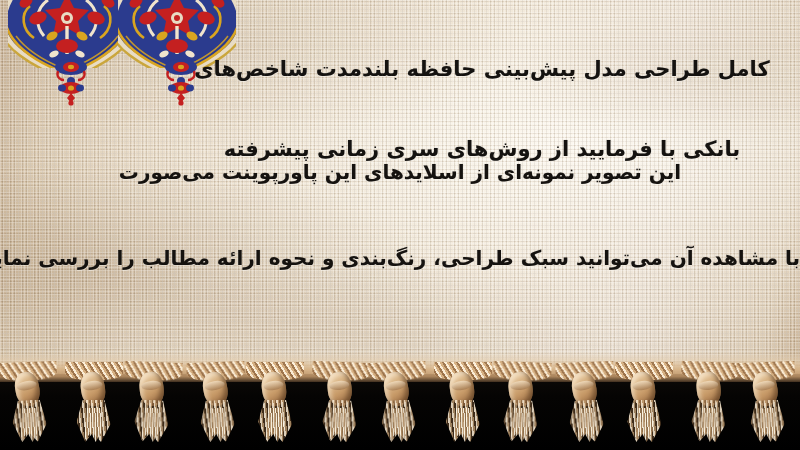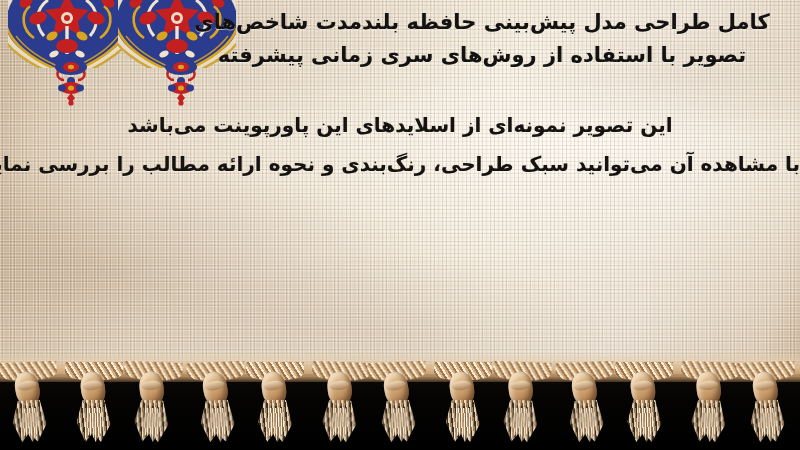"کامل طراحی مدل پیش‌بینی حافظه" .body-line { margin-top: none -> 47px }
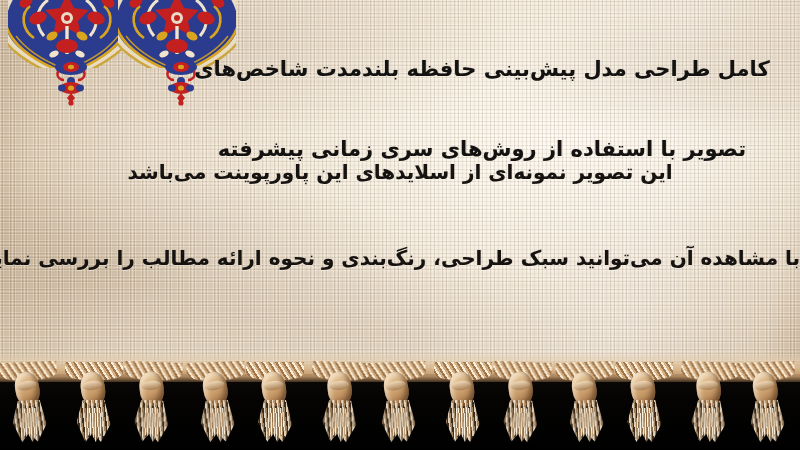"تصویر با استفاده از روش‌های" span.body-line { text: تصویر با استفاده -> بانکی با فرمایید }
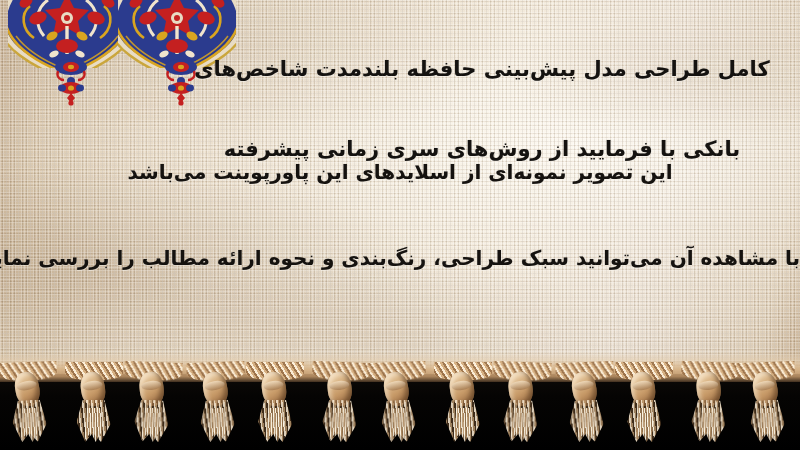"این تصویر نمونه‌ای از اسلایدهای" span.body-line { text: باشد -> صورت }
